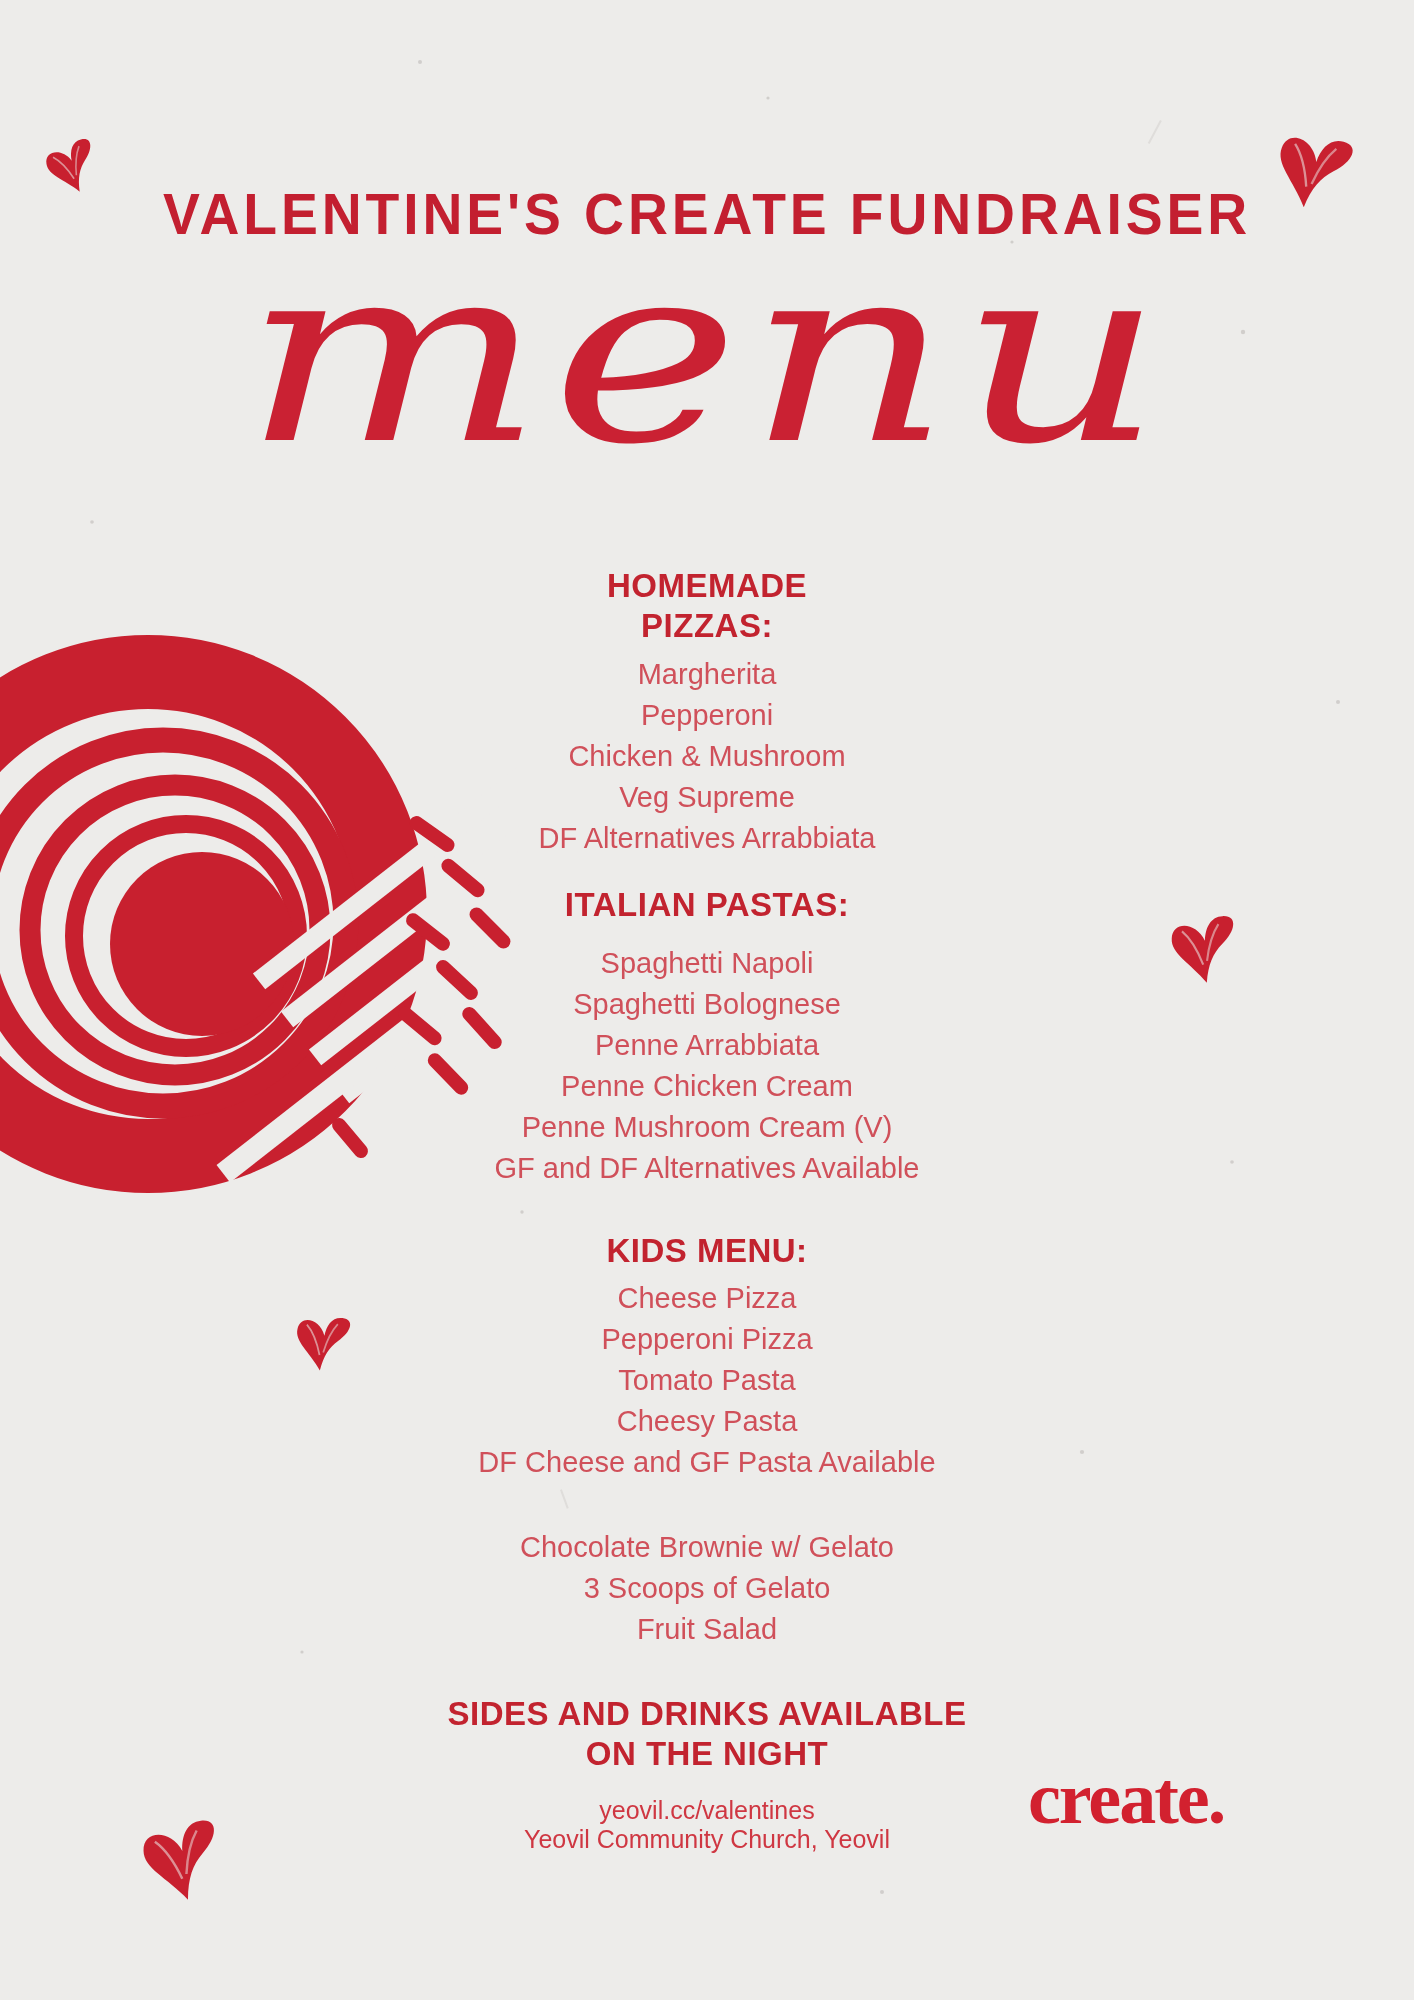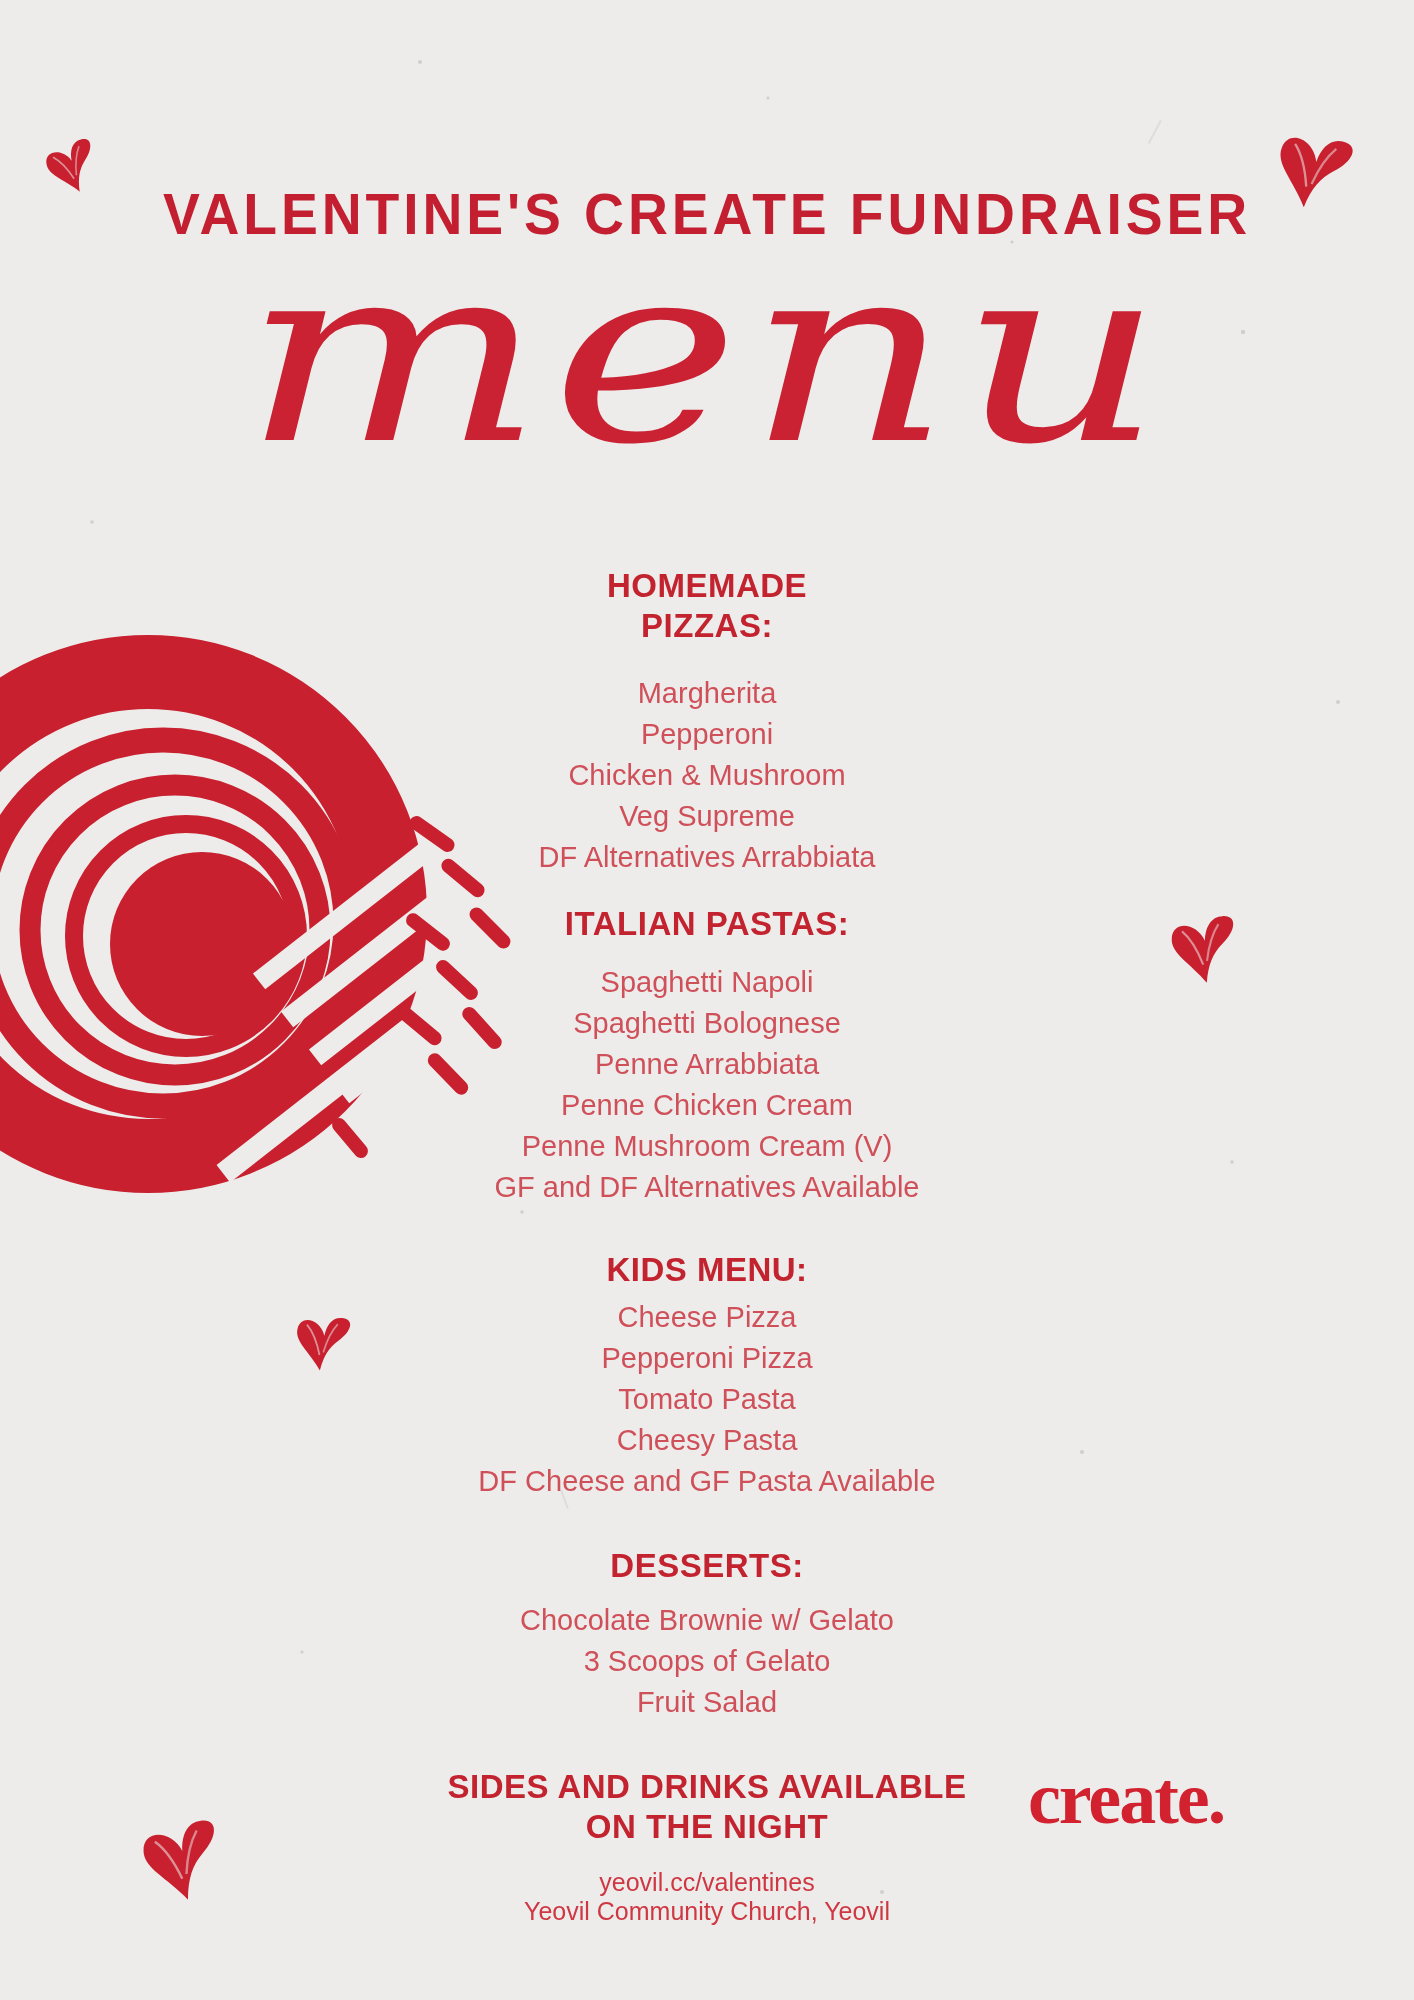"Margherita" .sec-pizzas .sec-items { margin-top: 28px -> 9px }
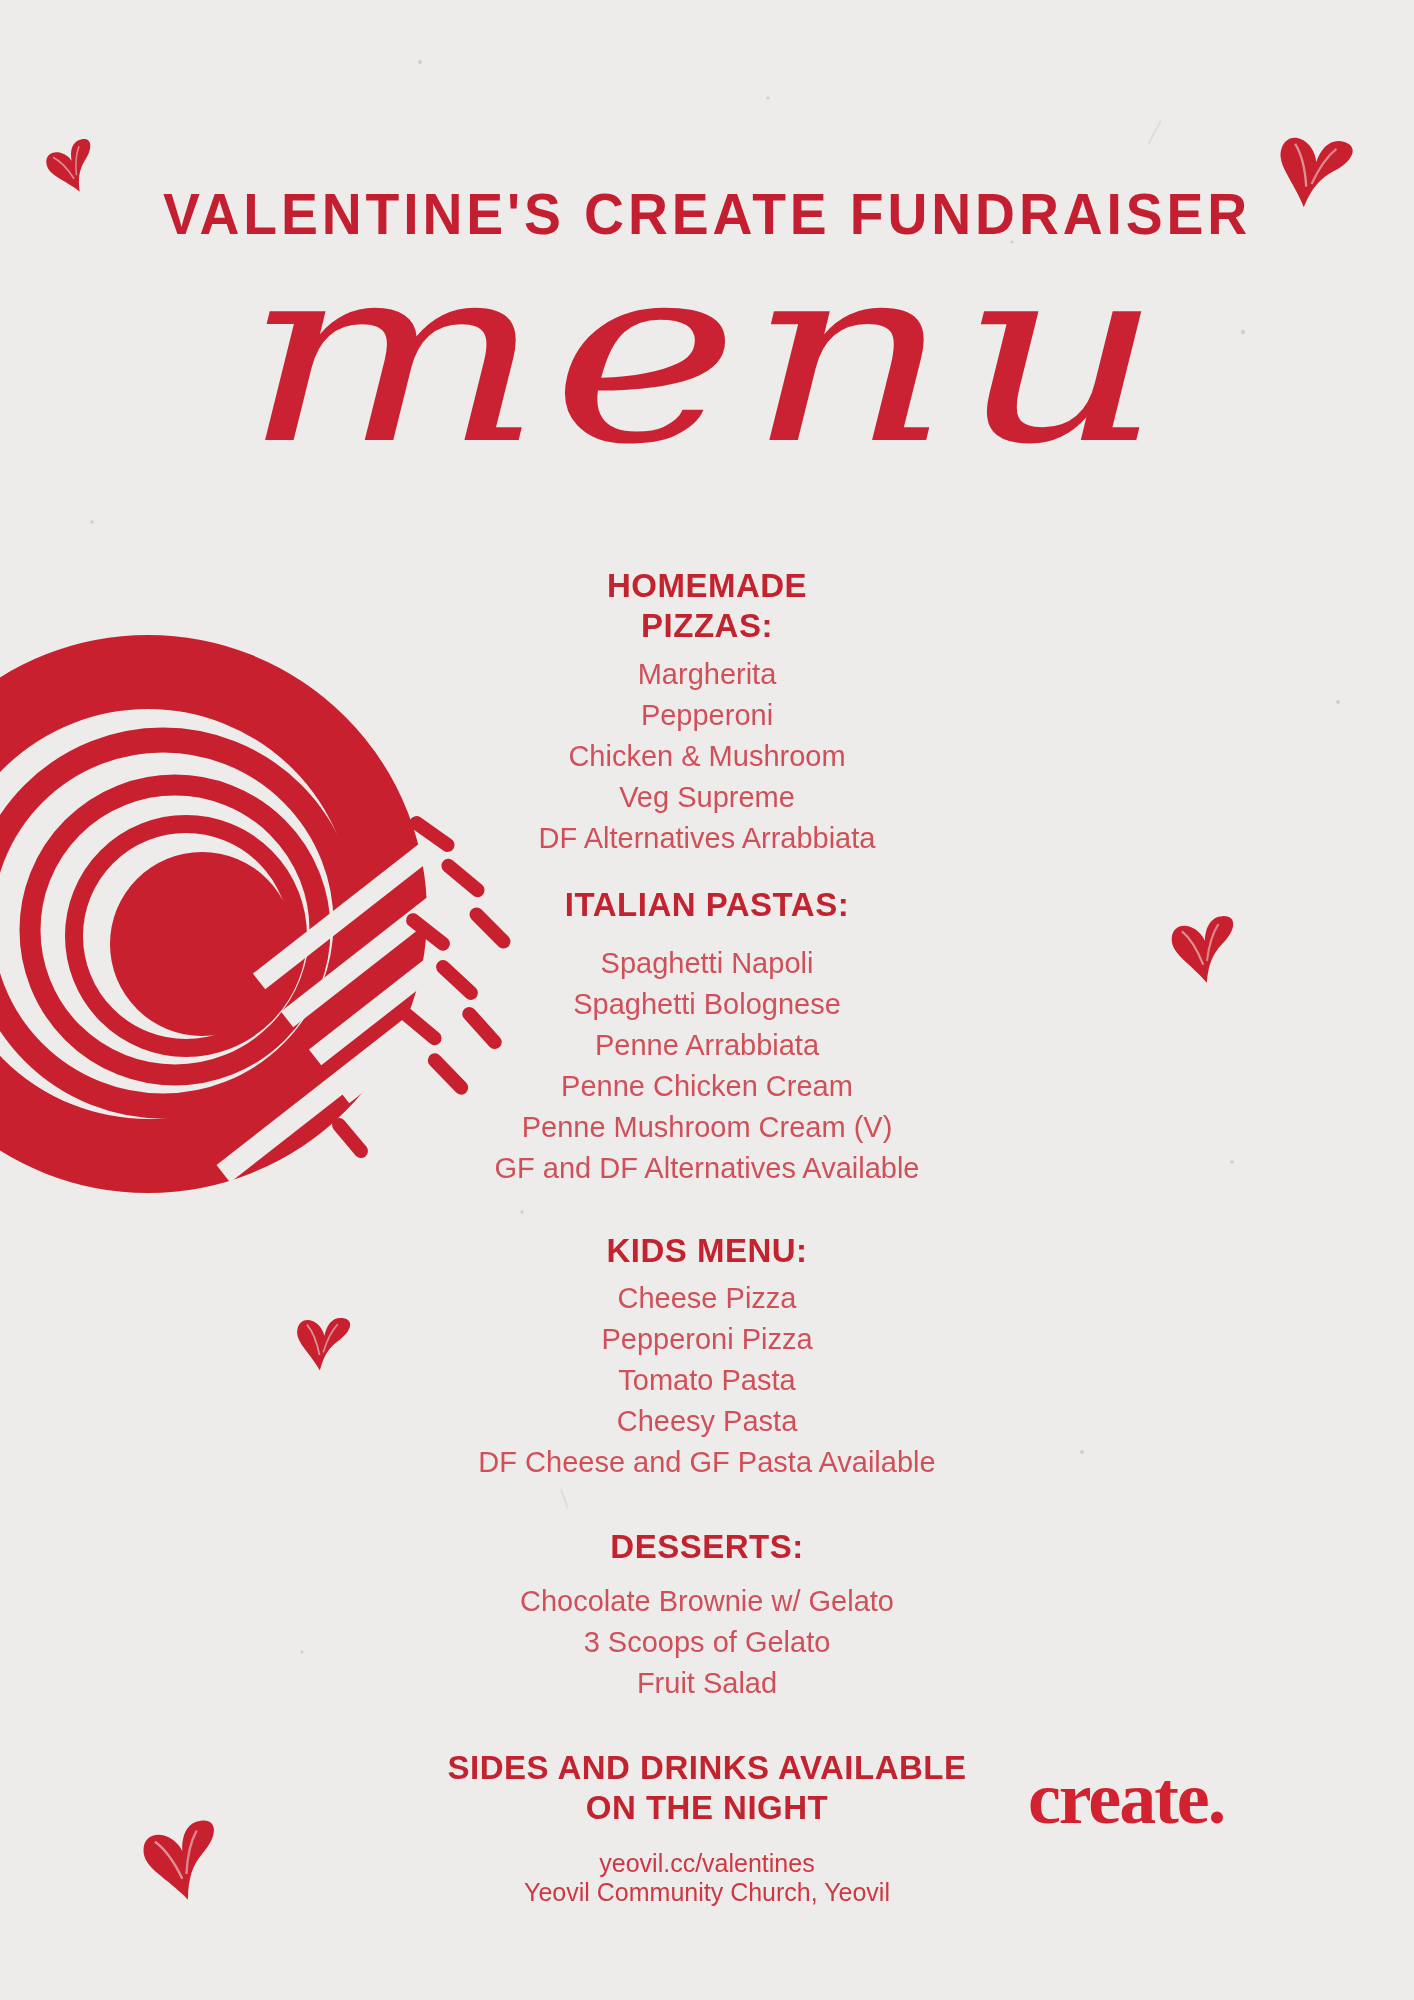"DESSERTS:" h2.sec-heading { html: <h2>DESSERTS:</h2> -> none }
